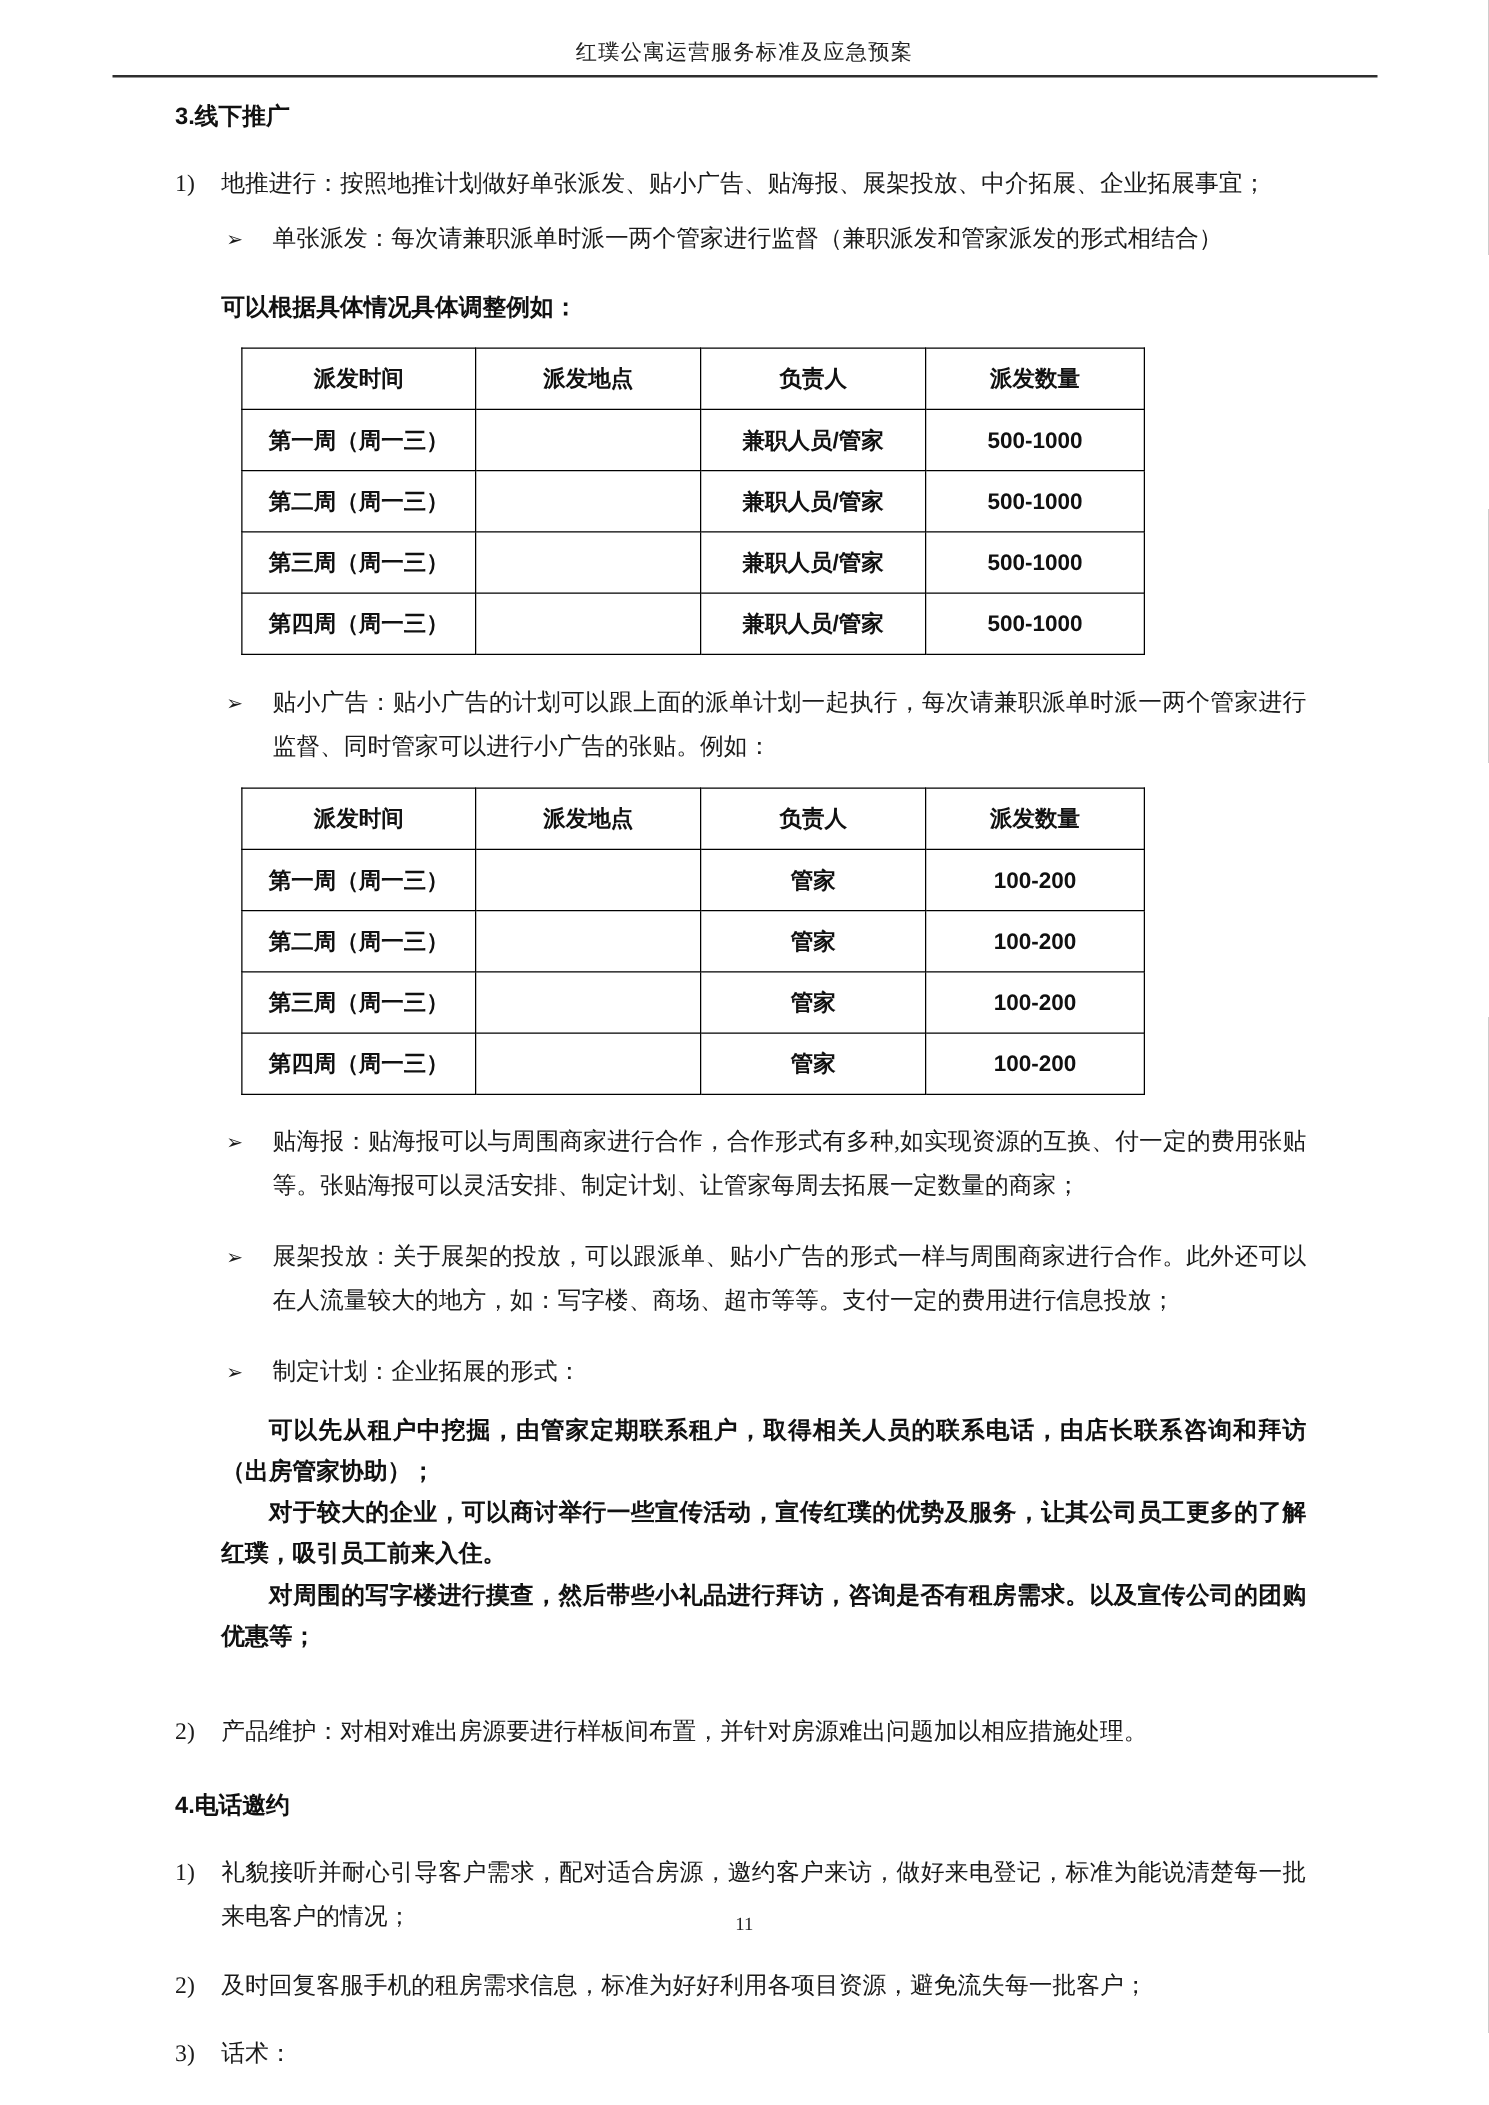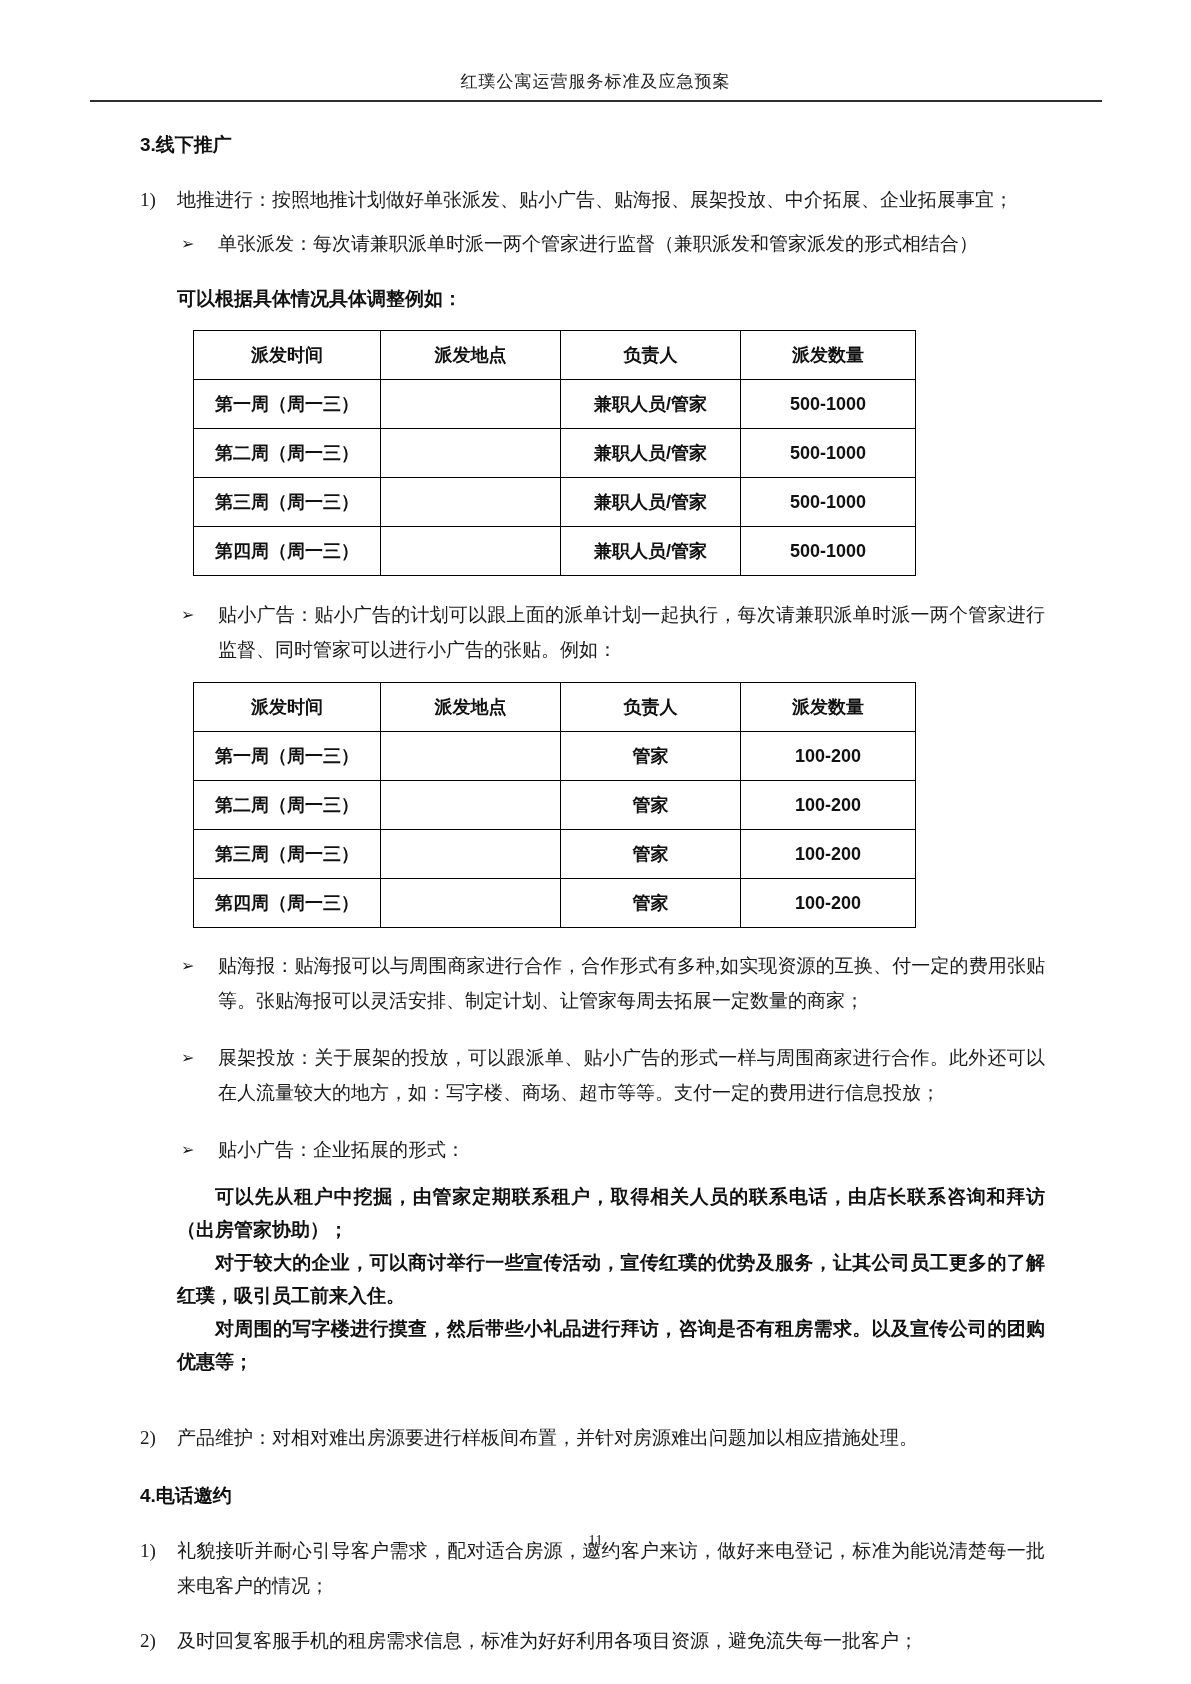"红璞公寓运营服务标准及应急预案" .doc-header { padding-top: 70px -> 30px }
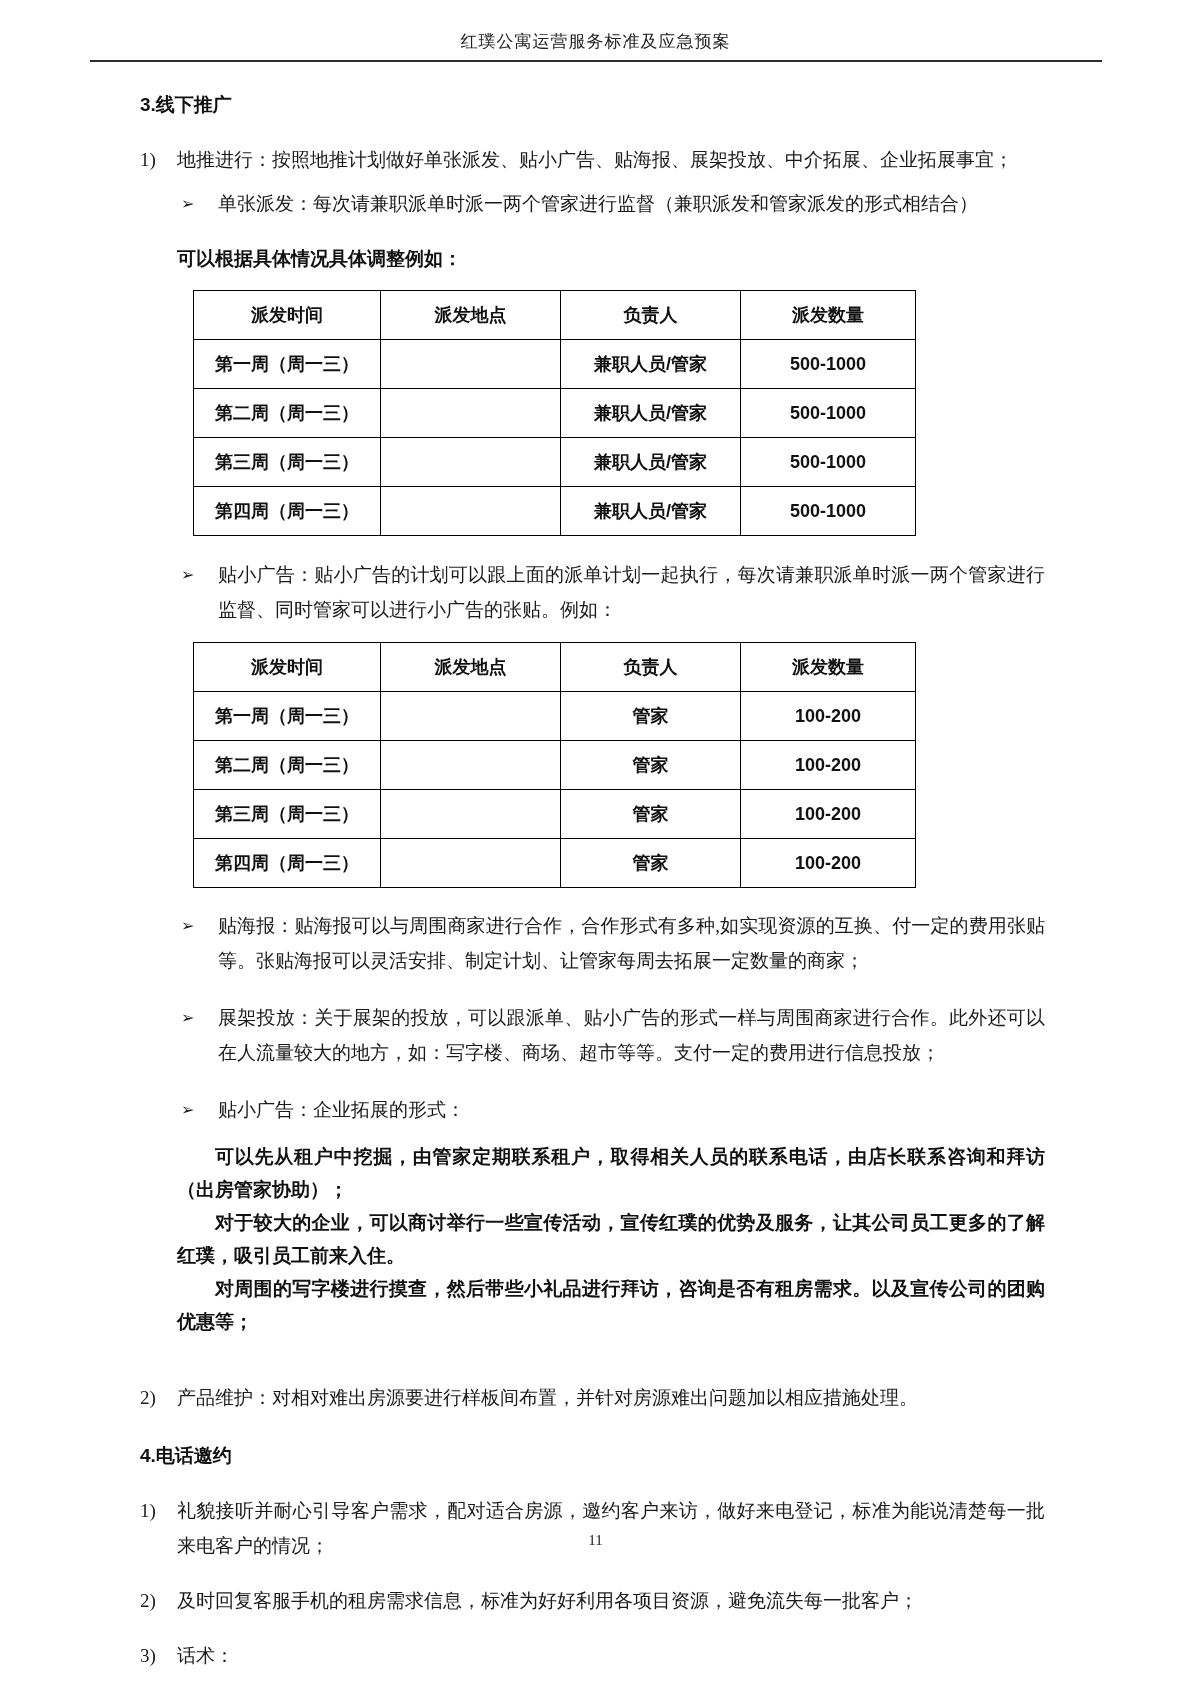"3.线下推广" .sec-heading.first { margin-top: 30px -> 18px }
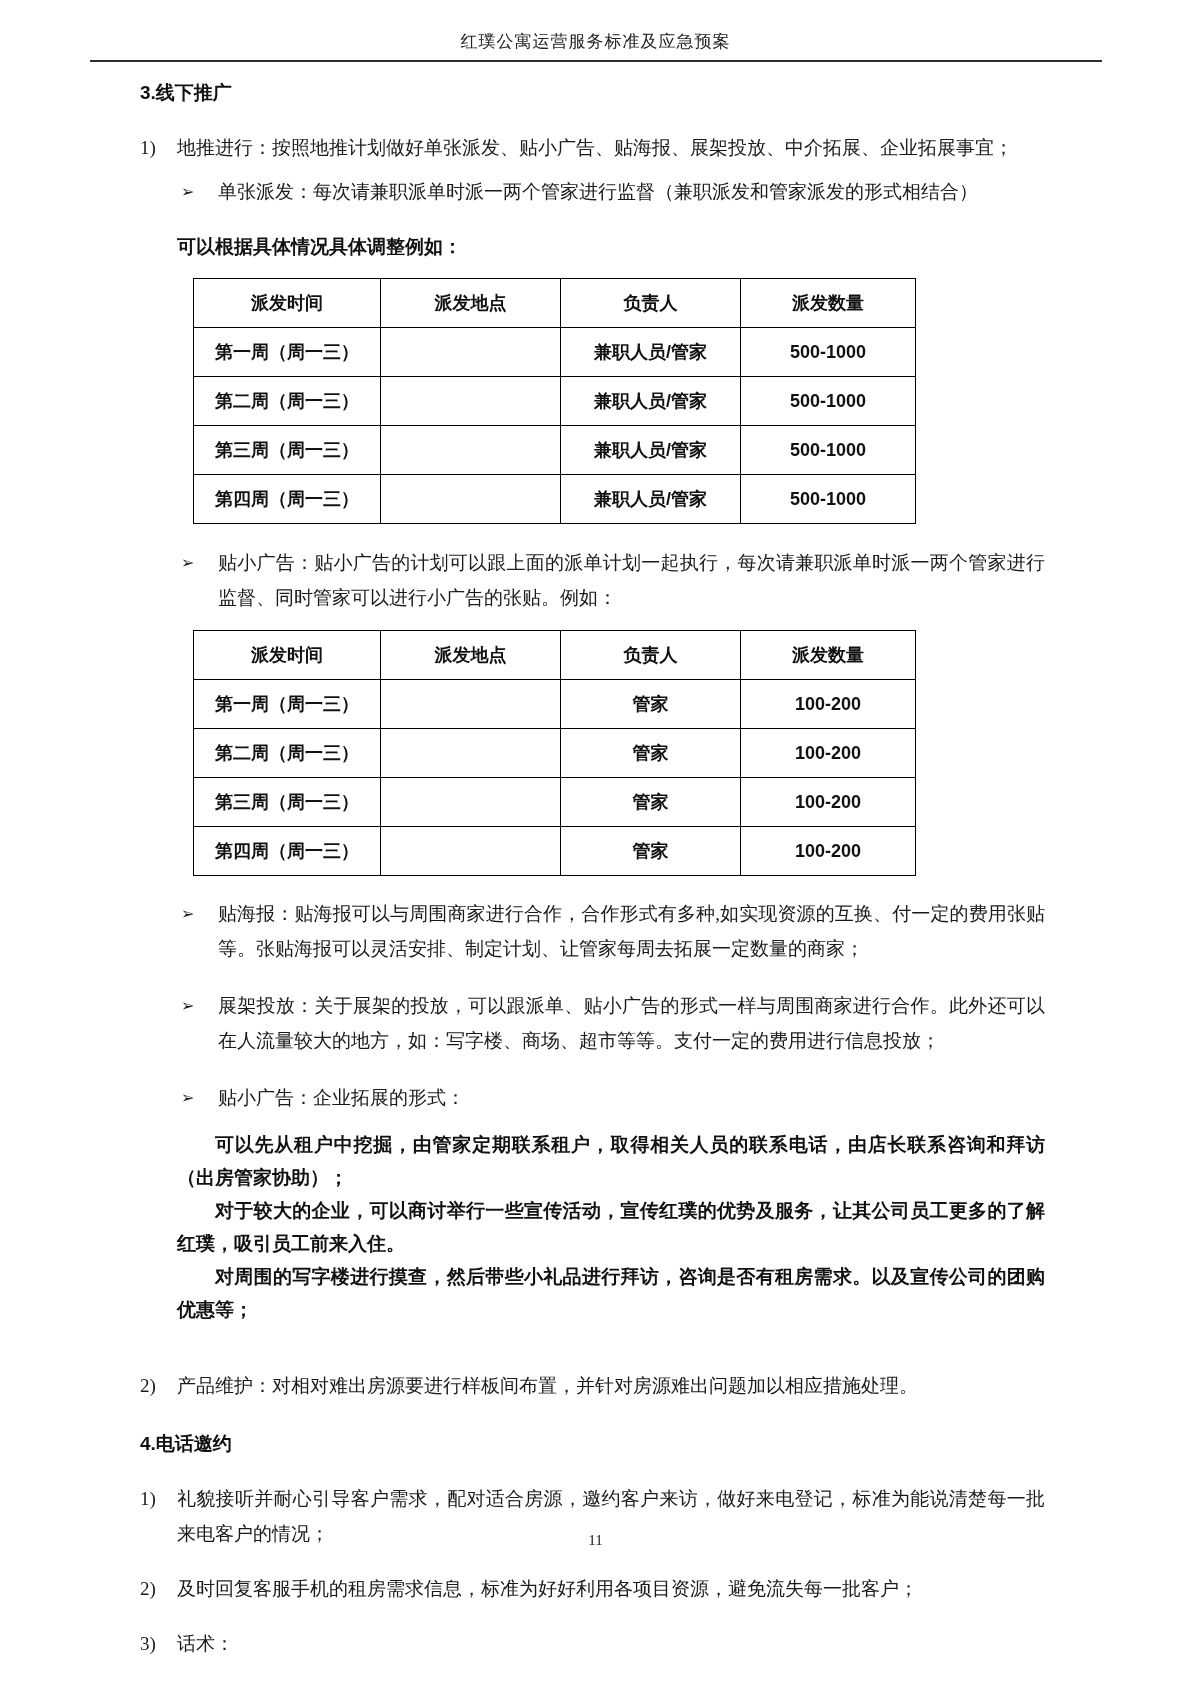"贴小广告：企业拓展的形式：" div.txt { text: 贴小广告 -> 制定计划 }
